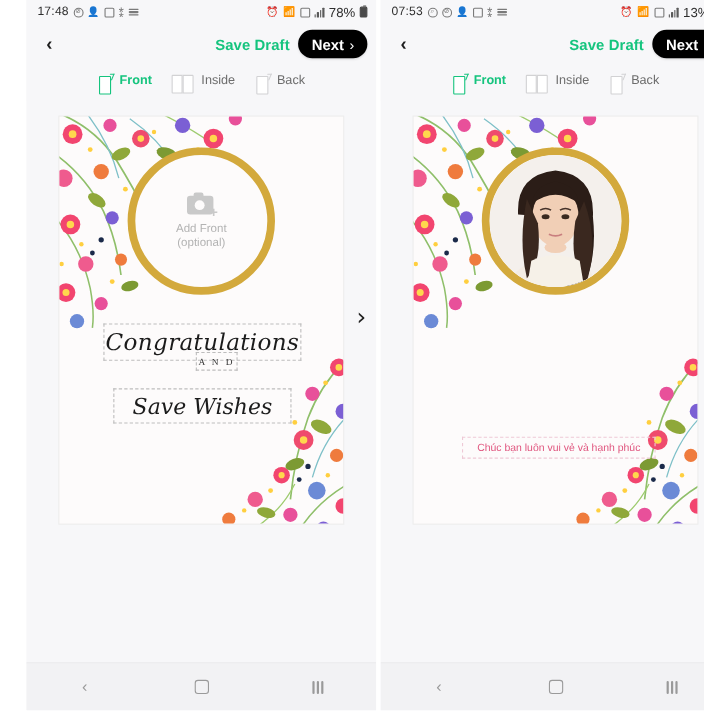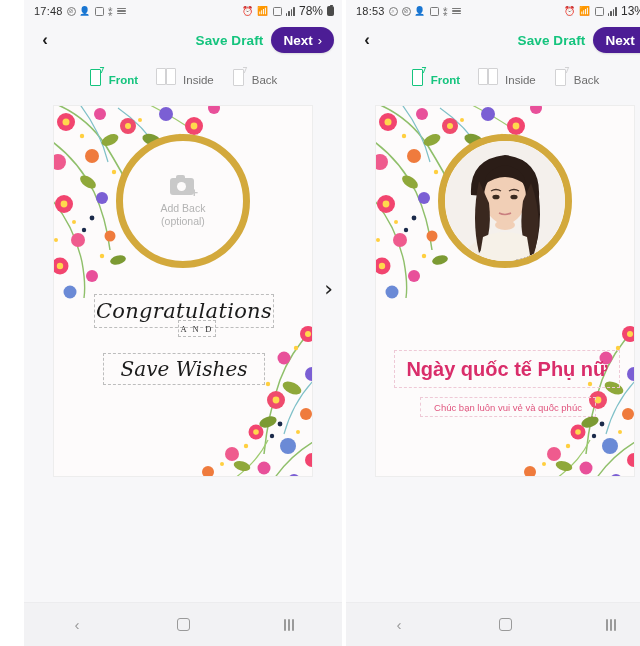"18:53" span.sb-time { text: 18:53 -> 07:53 }
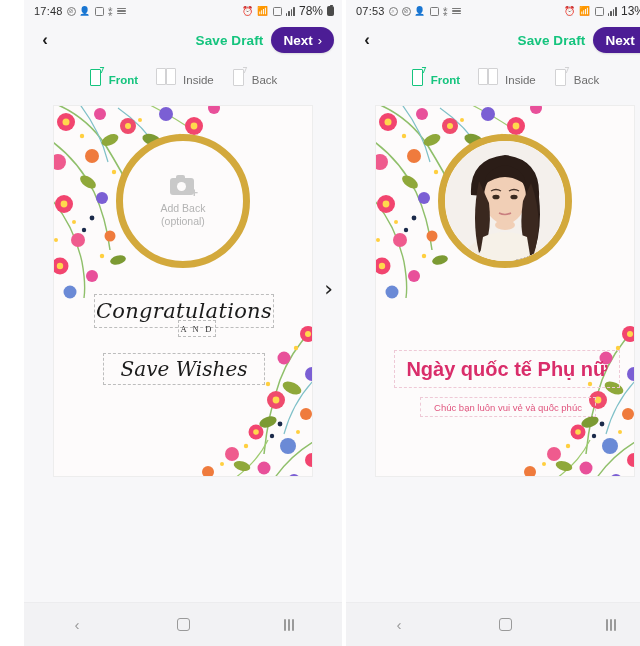"Next" .next-btn { background: #4c1d95 -> #000000 }
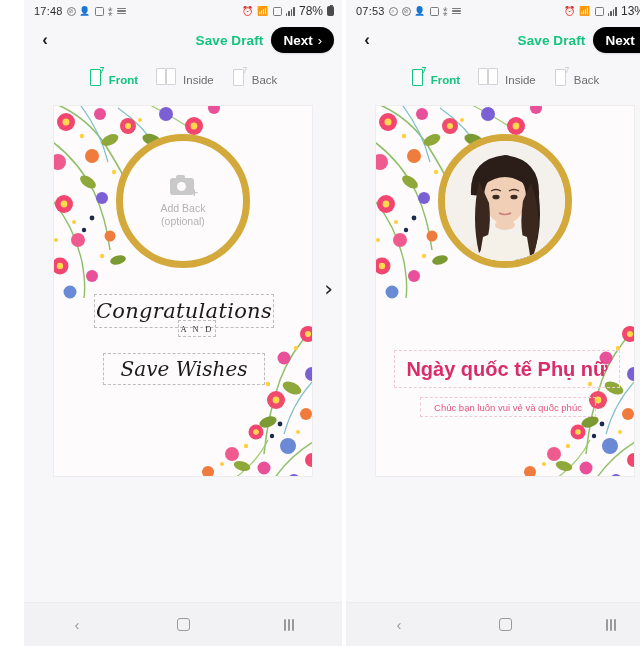"Front" .tab { align-items: flex-end -> flex-start }
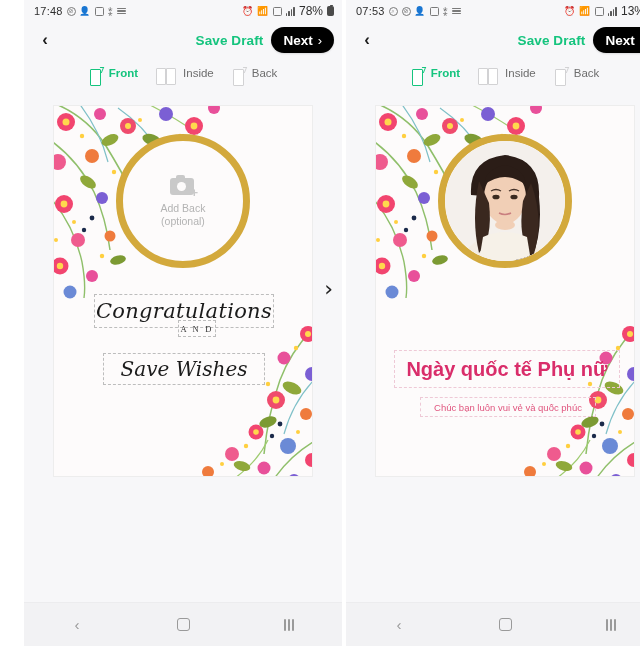"Add Back" div { text: Back -> Front }
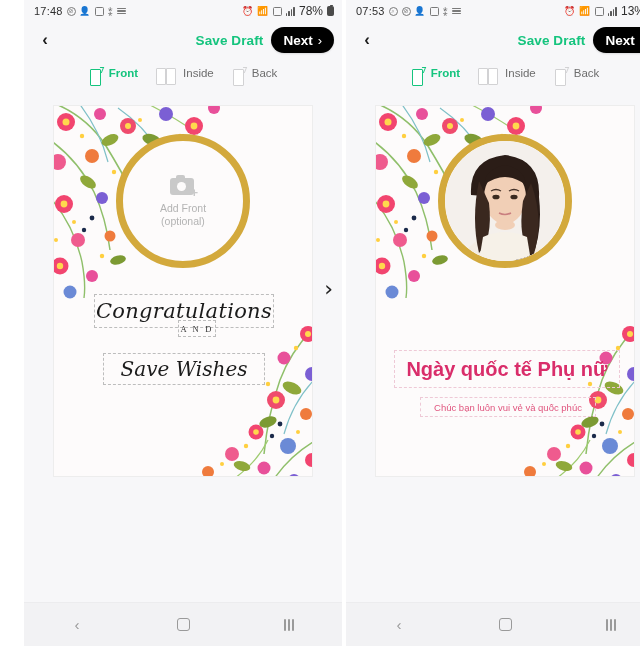"Ngày quốc tế Phụ nữ" div.tbox { html: <div> <span>Ngày quốc tế Phụ nữ</span> </div> -> none }
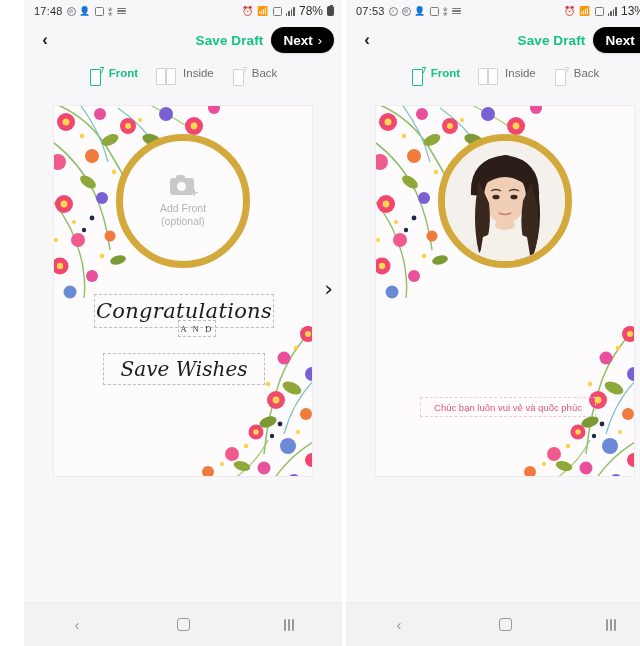"Chúc bạn luôn vui vẻ" span { text: quốc -> hạnh }
